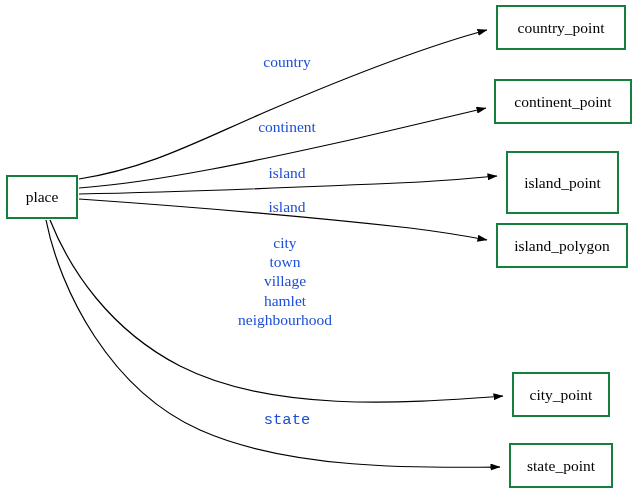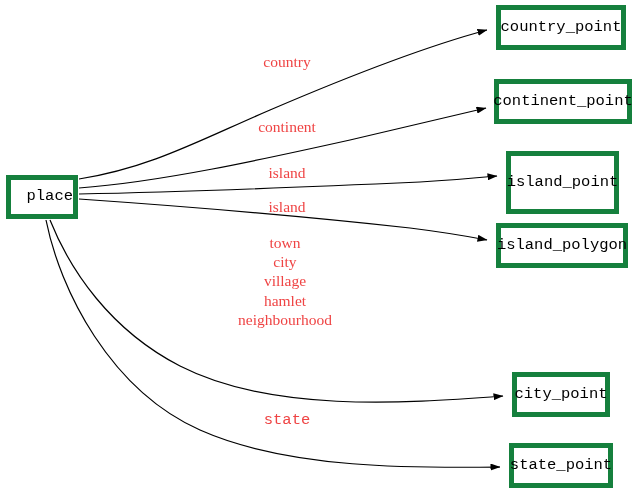"country_point" .node { border: 5px solid #15803d -> 2px solid #15803d; font-family: Liberation Mono, monospace -> none }
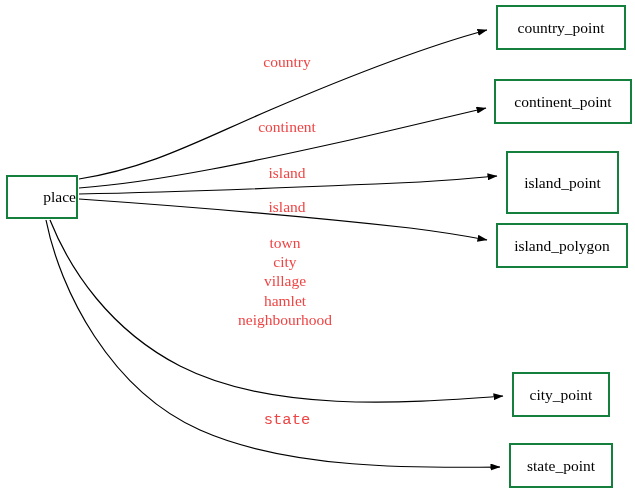"country" .edge-label { color: #ef4444 -> #1d4ed8 }
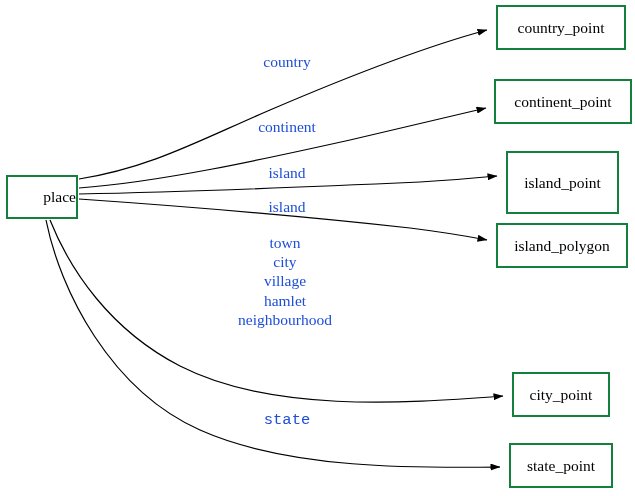"place" div.node { justify-content: flex-end -> none }
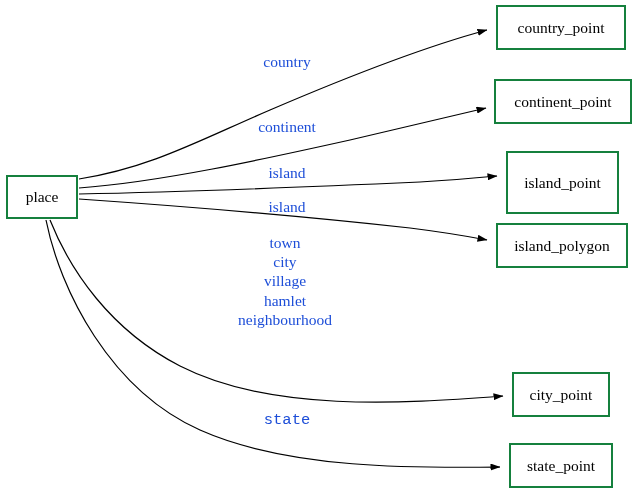"town" div { order: before "city" -> after "city" }
